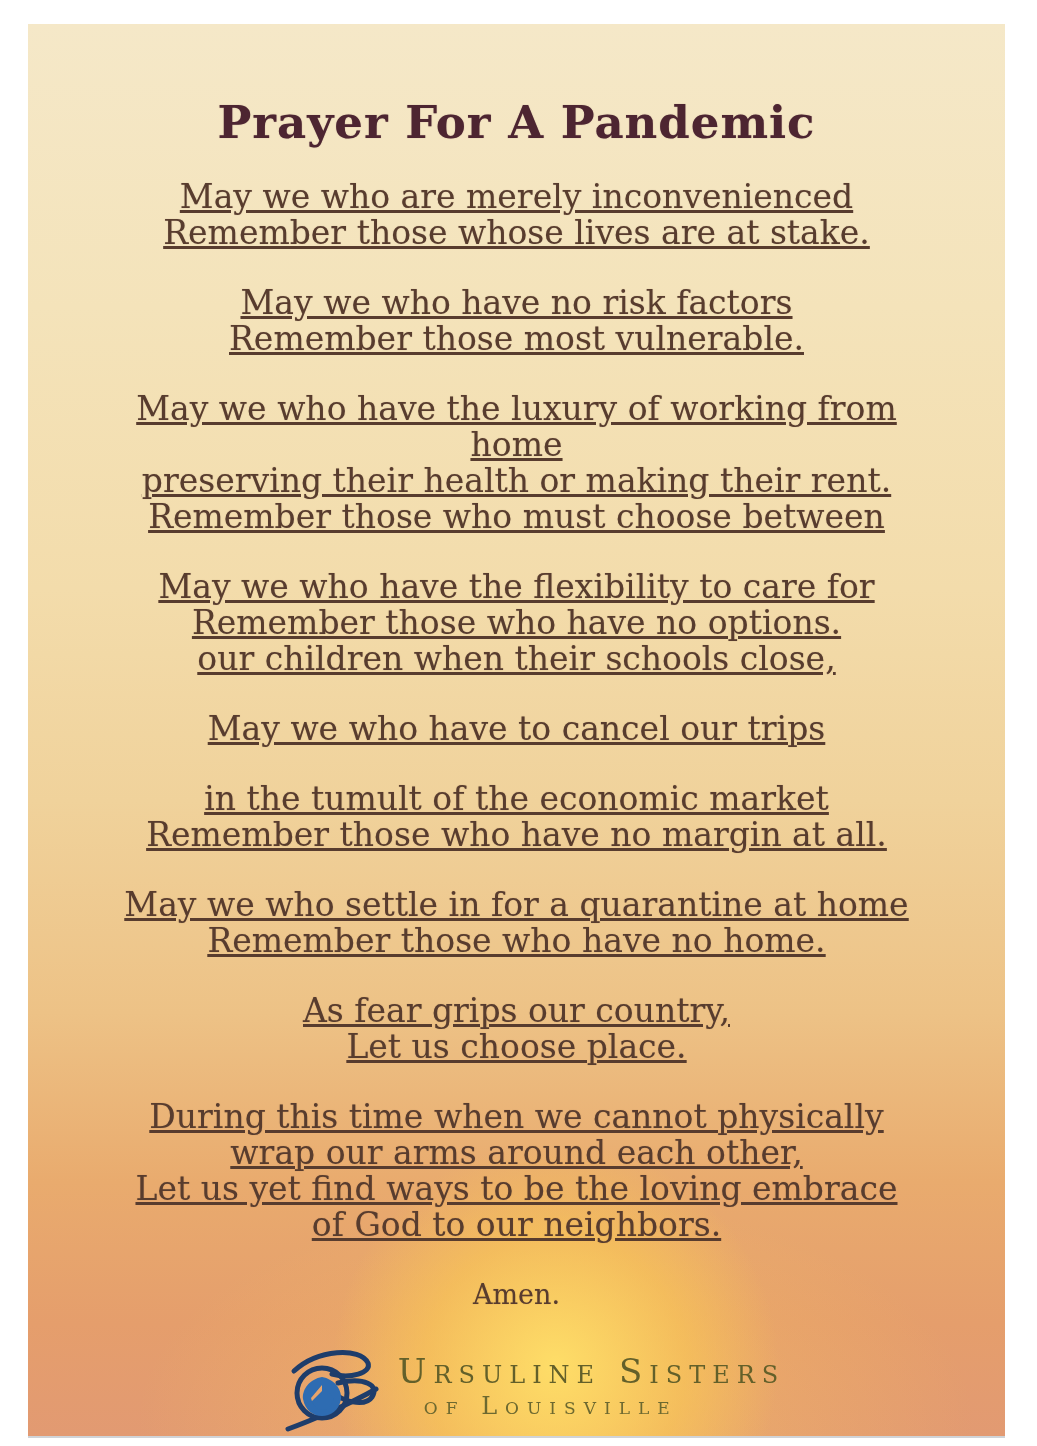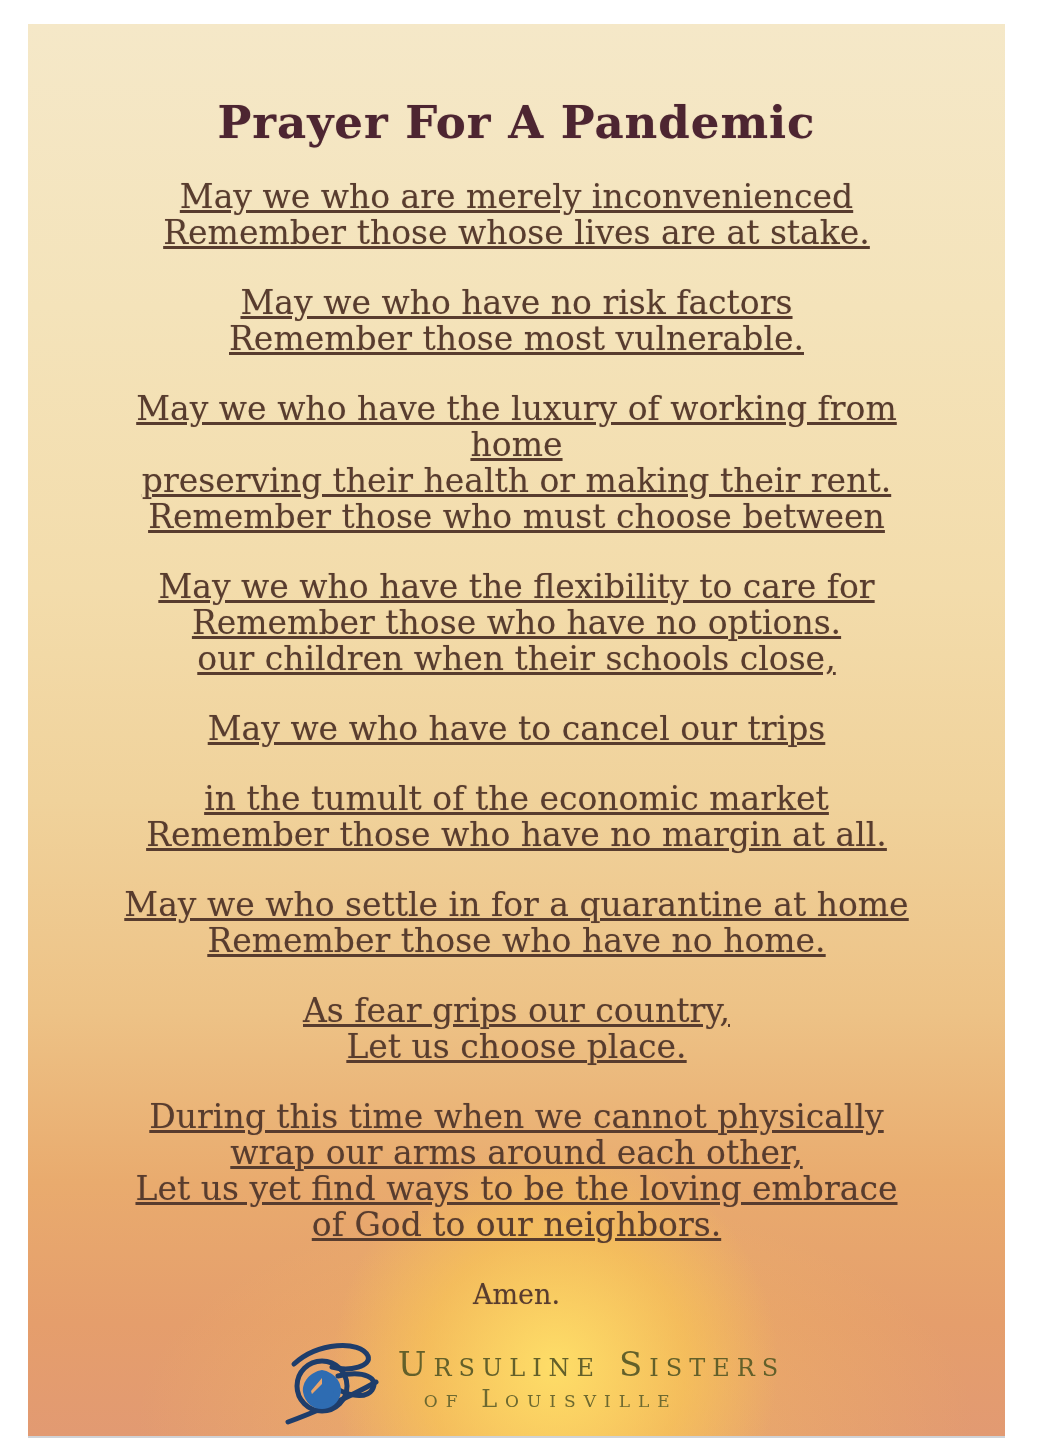"Amen." .amen { margin-bottom: 21px -> 28px }
